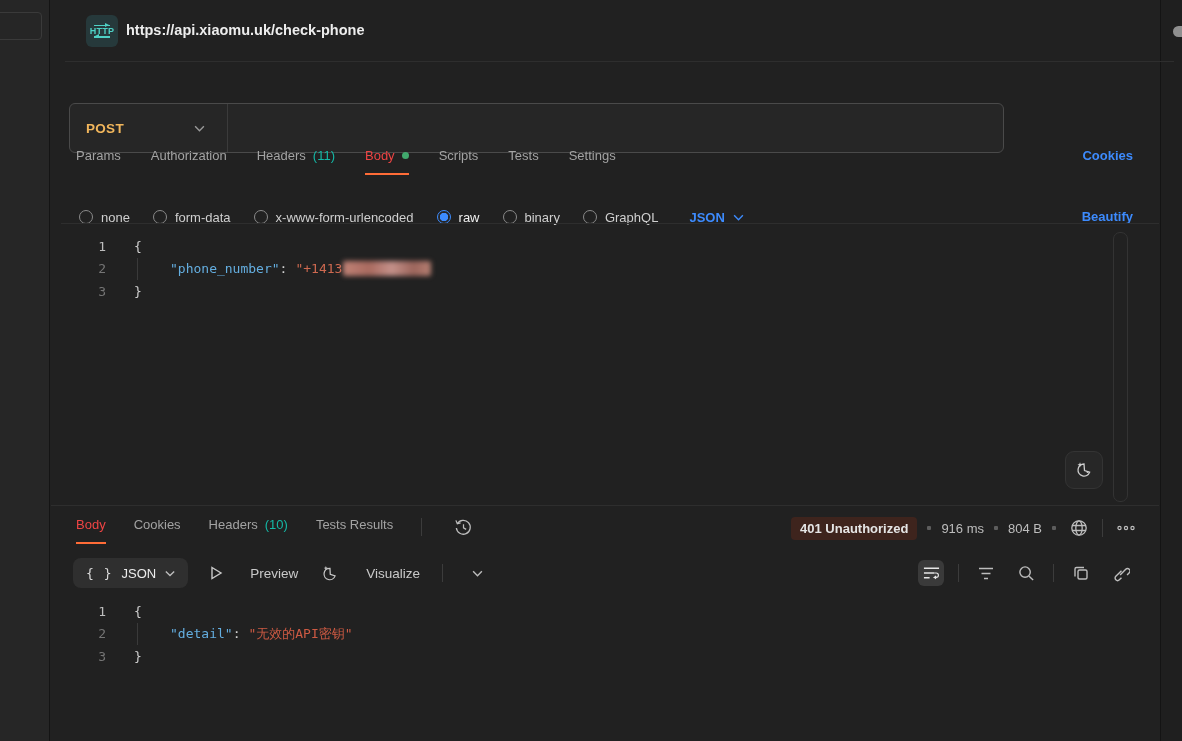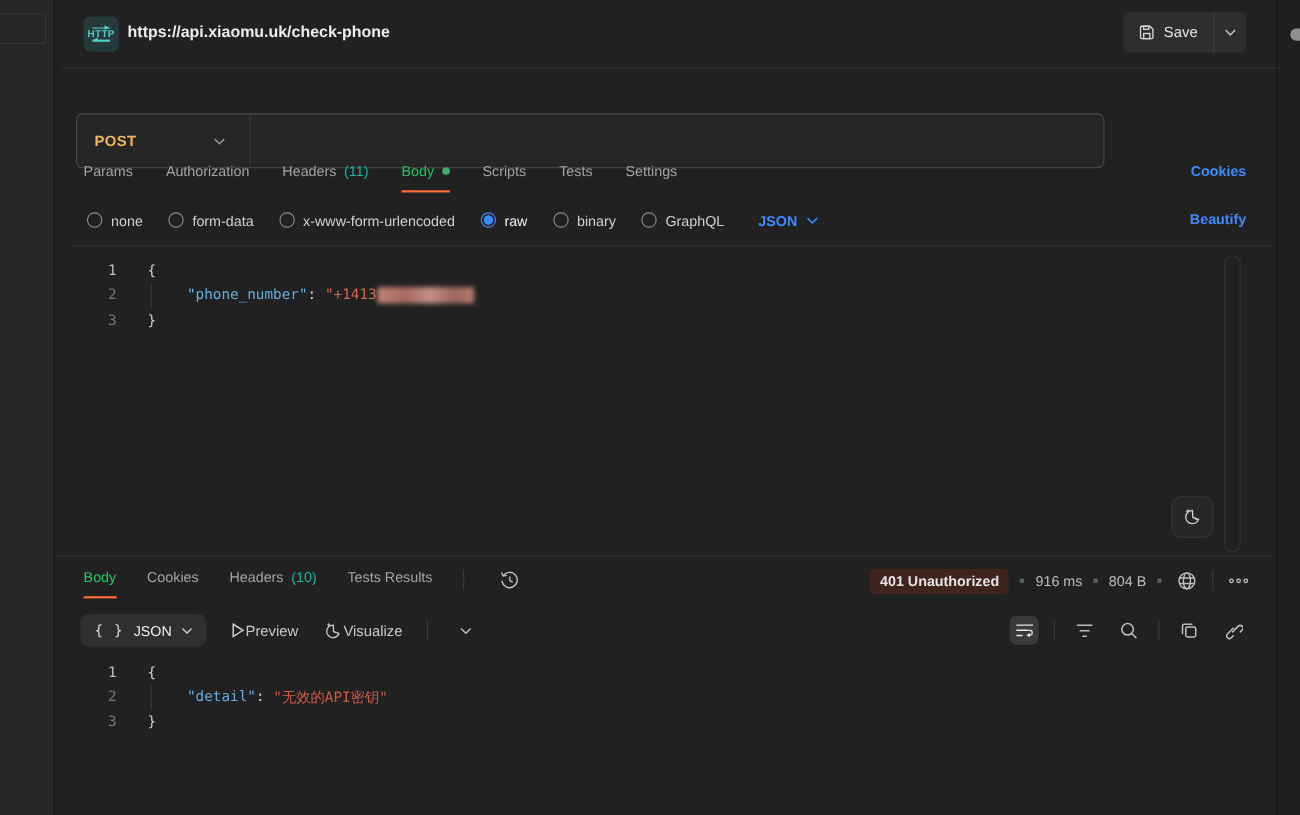"HTTP" .header { left: 4px -> 14px }
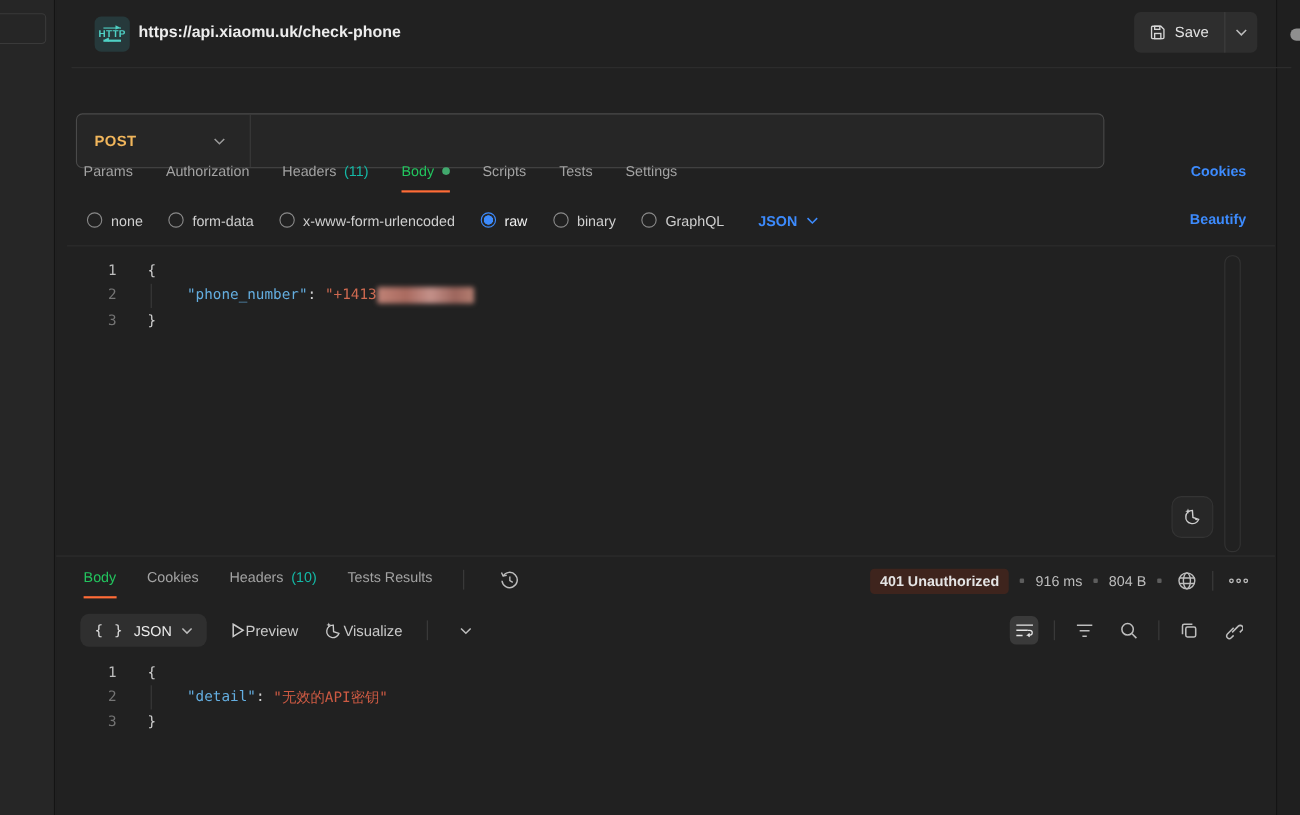"Save" div.save-btn { html: <div> <div> <span> <svg> <path></path> <rect></rect> <rect></rect> </svg> </span> <span>Save</span> </div> <div> <svg> <path></path> </svg> </div> </div> -> none }
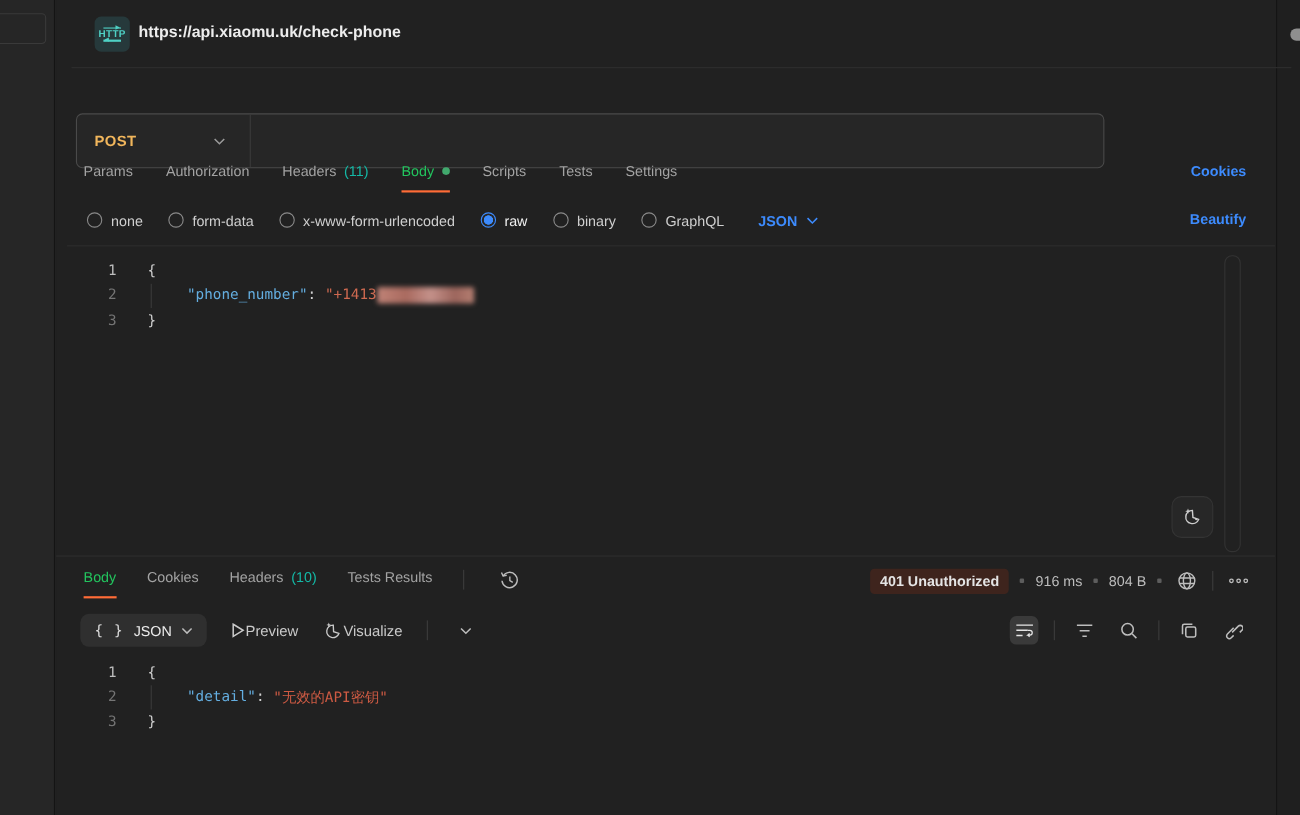"Body" .tab.active { color: #22c55e -> #ef4444 }
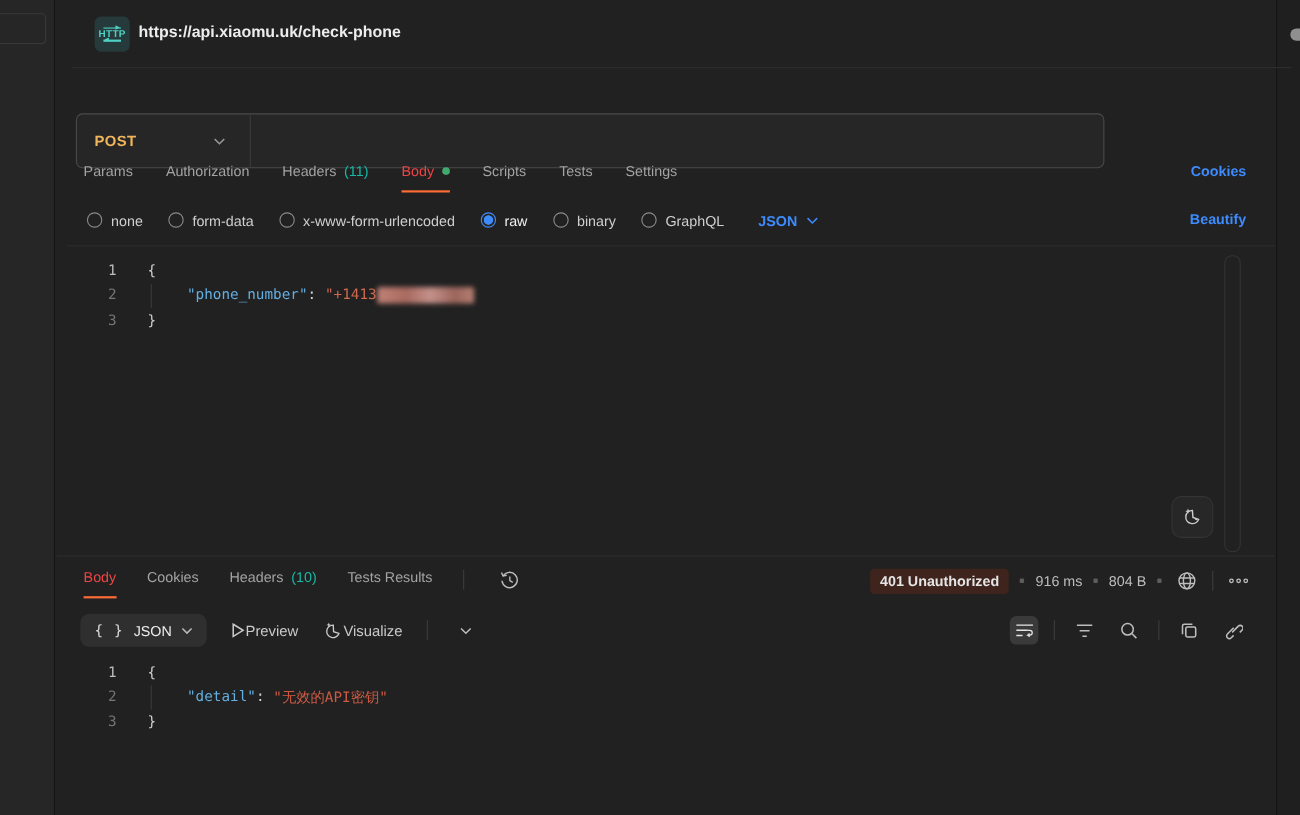"none" .modes-row { top: 184px -> 201px }
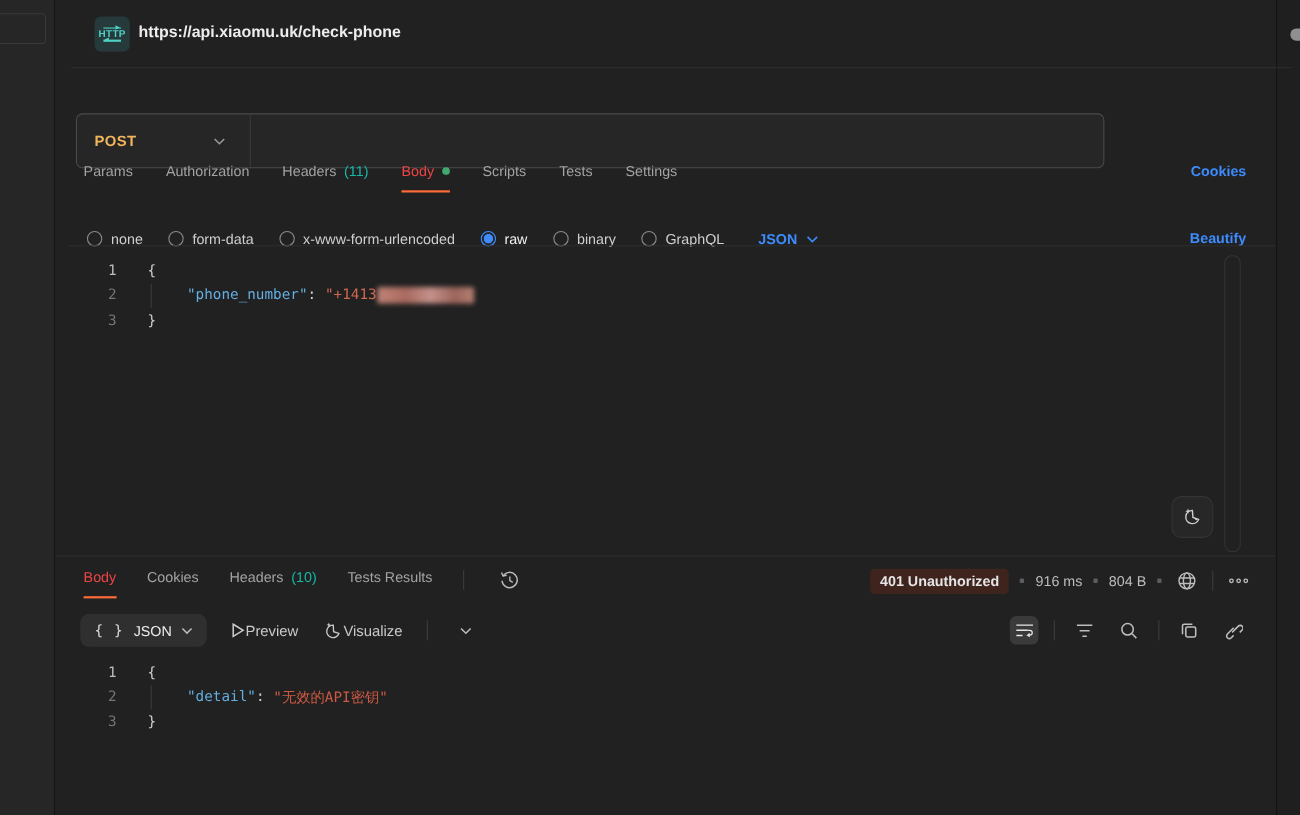"Preview" .tool-item { gap: 0 -> 27px }
